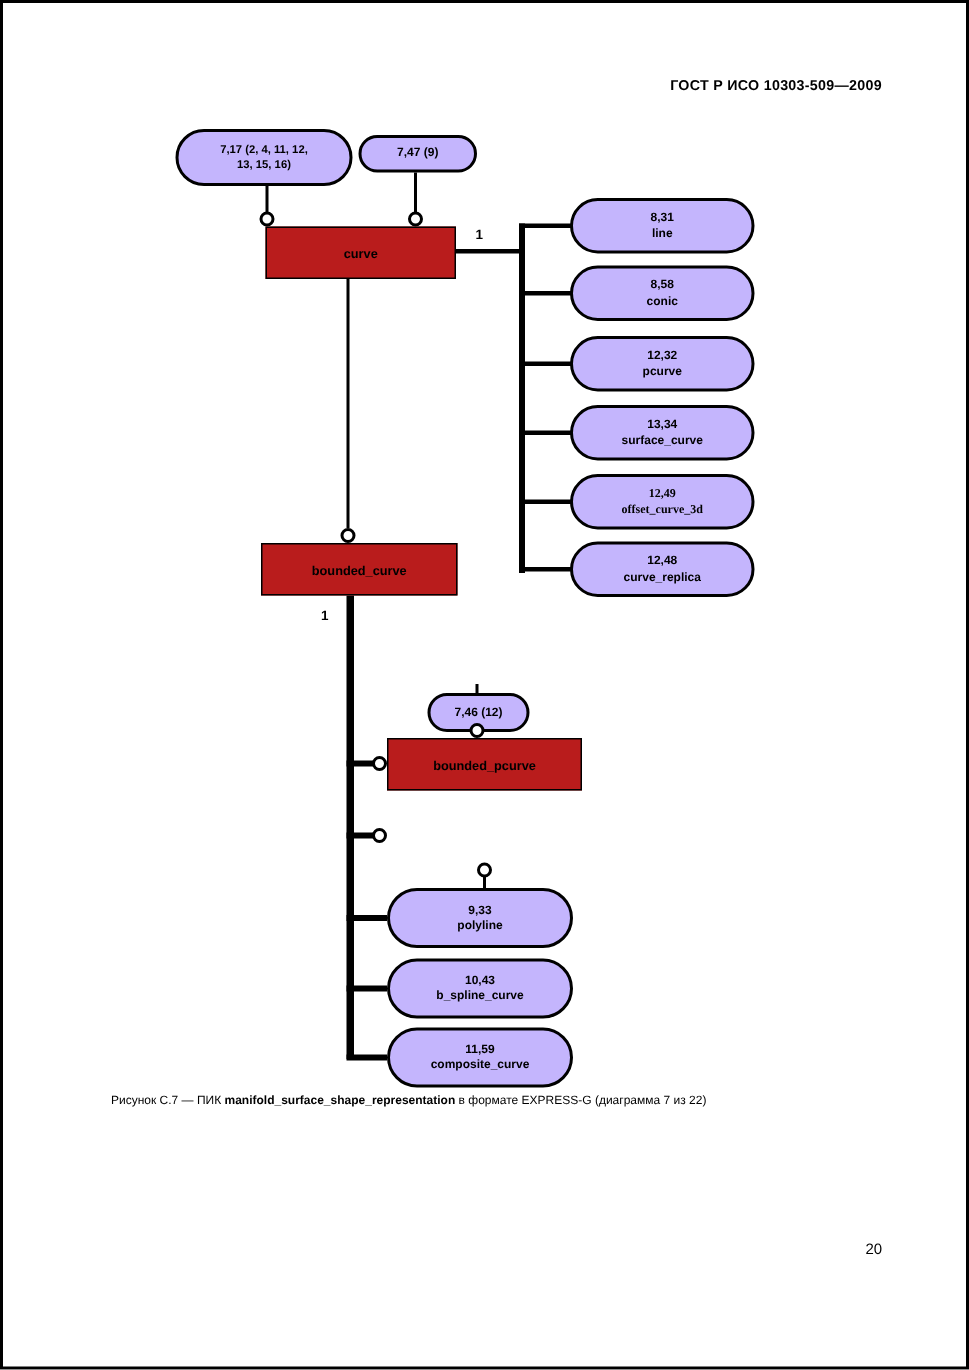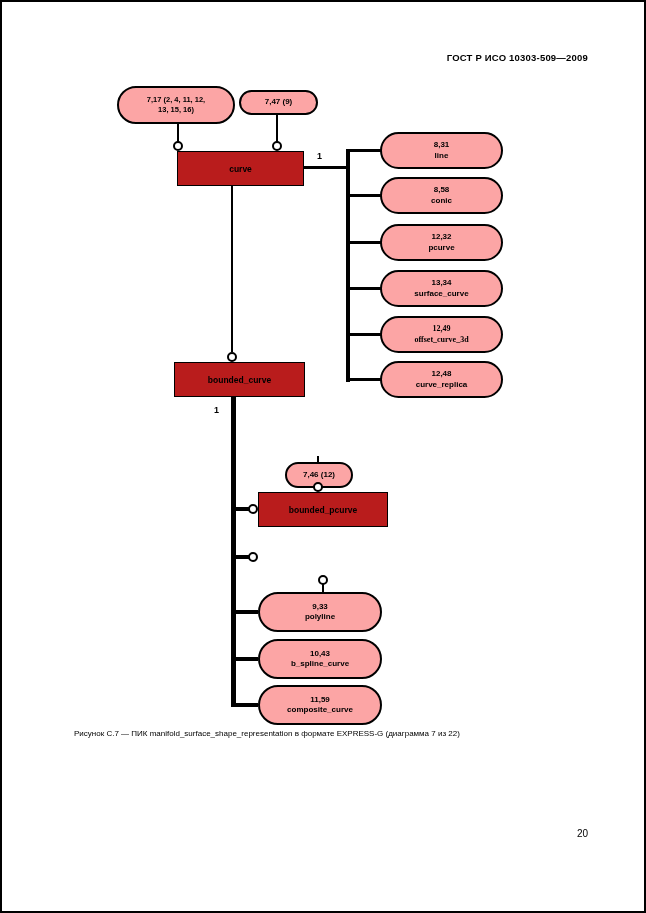"7,17 (2, 4, 11, 12," .oval { background: #fca5a5 -> #c4b5fd }
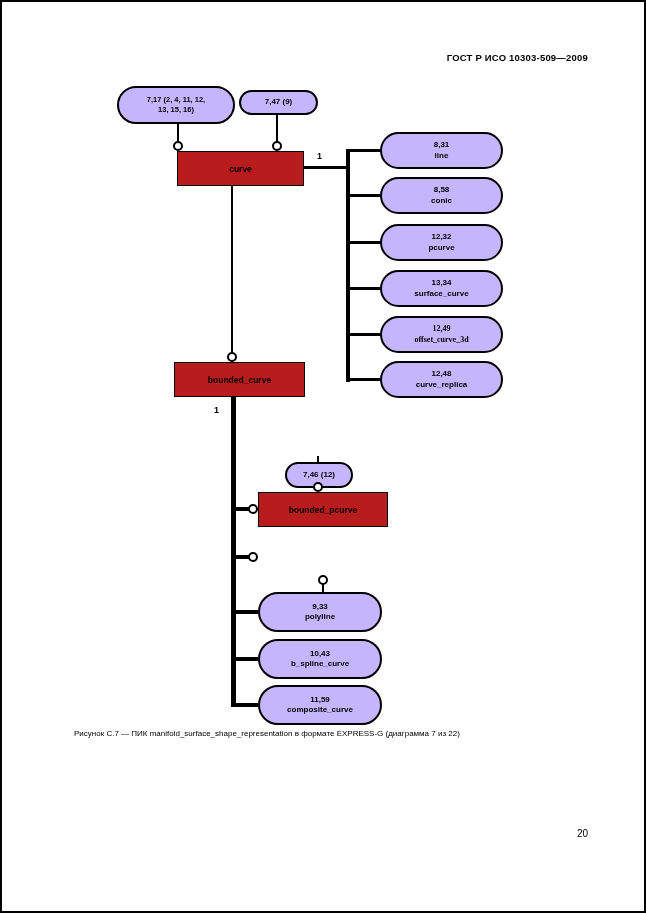"manifold_surface_shape_representation" .caption b { font-weight: normal -> bold }
